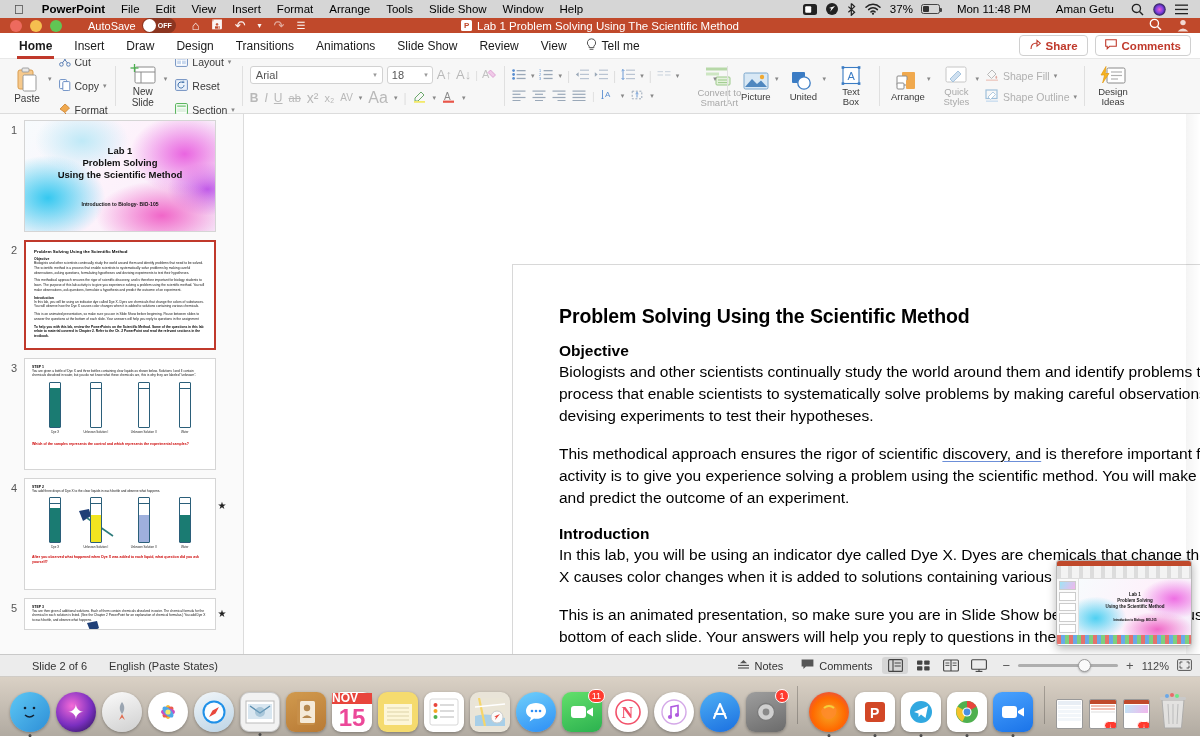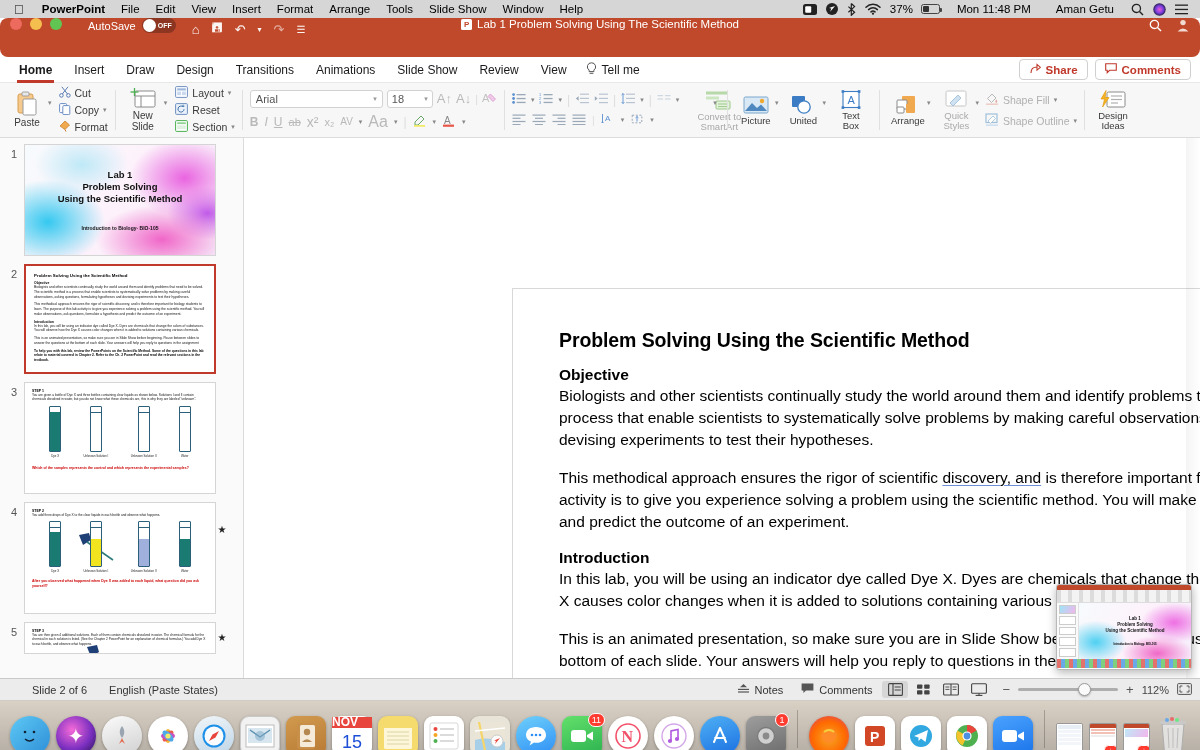"AutoSave" #titlebar { align-items: flex-start -> center; border-radius: 8px -> none; height: 39px -> 15px }
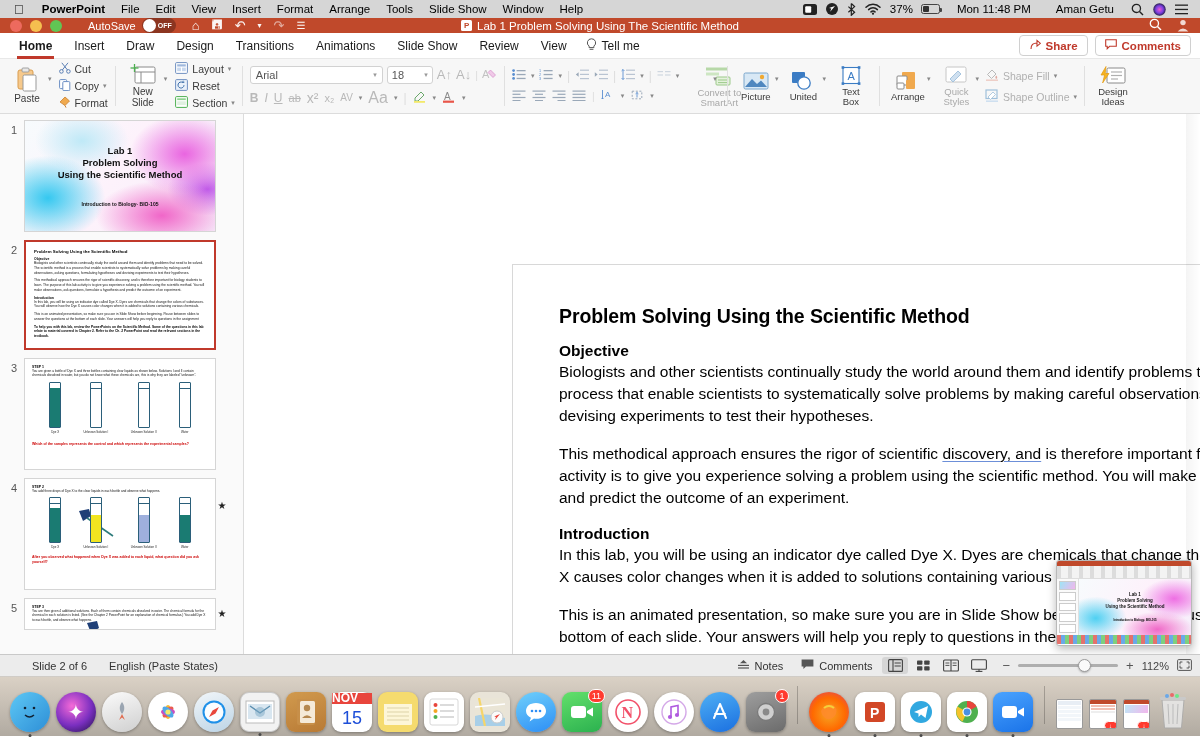"Cut" .stackcol { gap: 3px -> 10px }
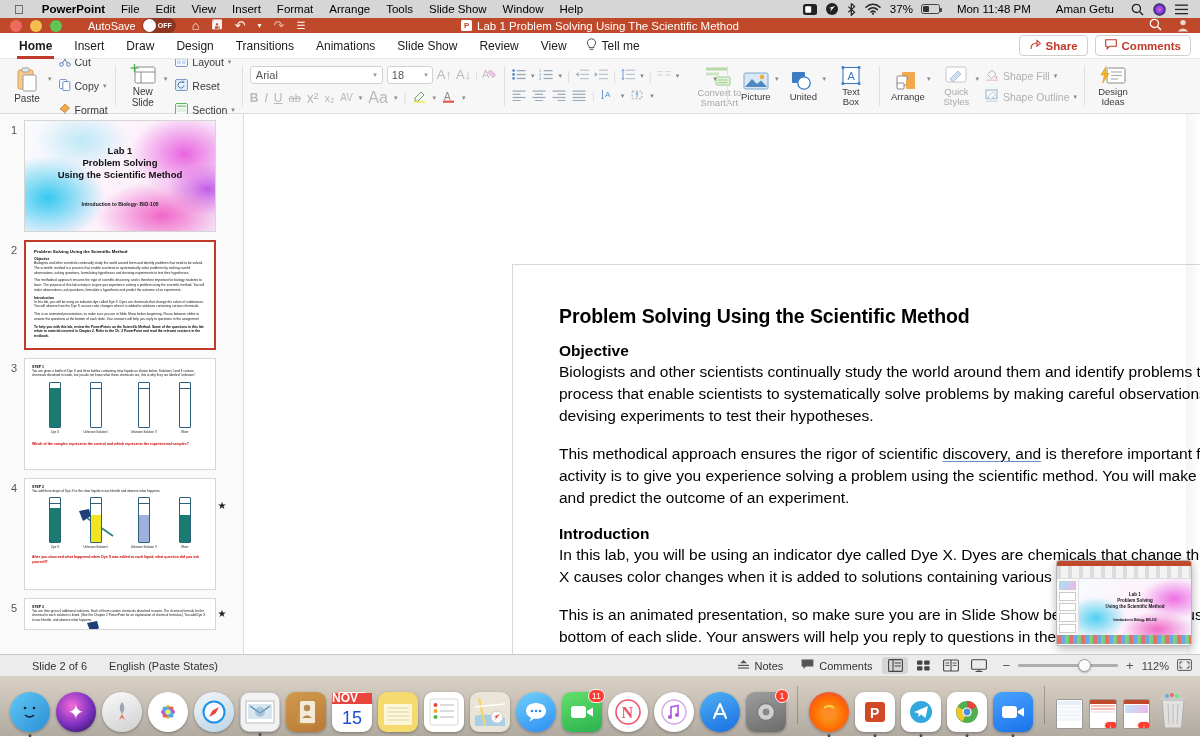"15" div { color: #1d4ed8 -> #ec4899; font-size: 18px -> 24px; font-weight: 400 -> 700 }
